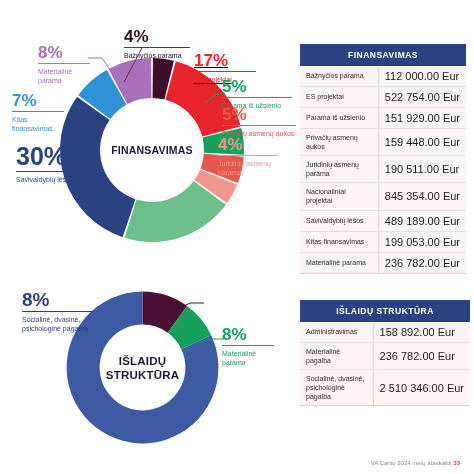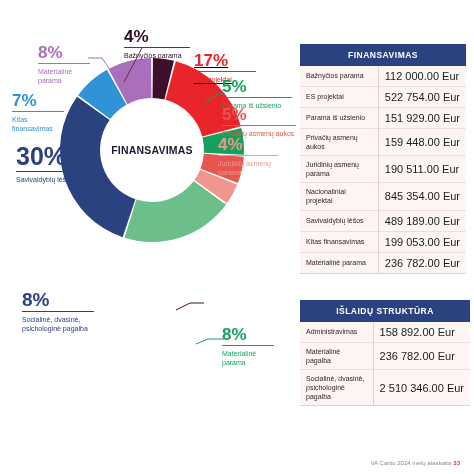"IŠLAIDŲ" div.donut-wrap { html: none -> <div> <svg> <g> <path></path> <path></path> <path></path> </g> </svg> <div> <div>IŠLAIDŲ</div> <div>STRUKTŪRA</div> </div> </div> }
